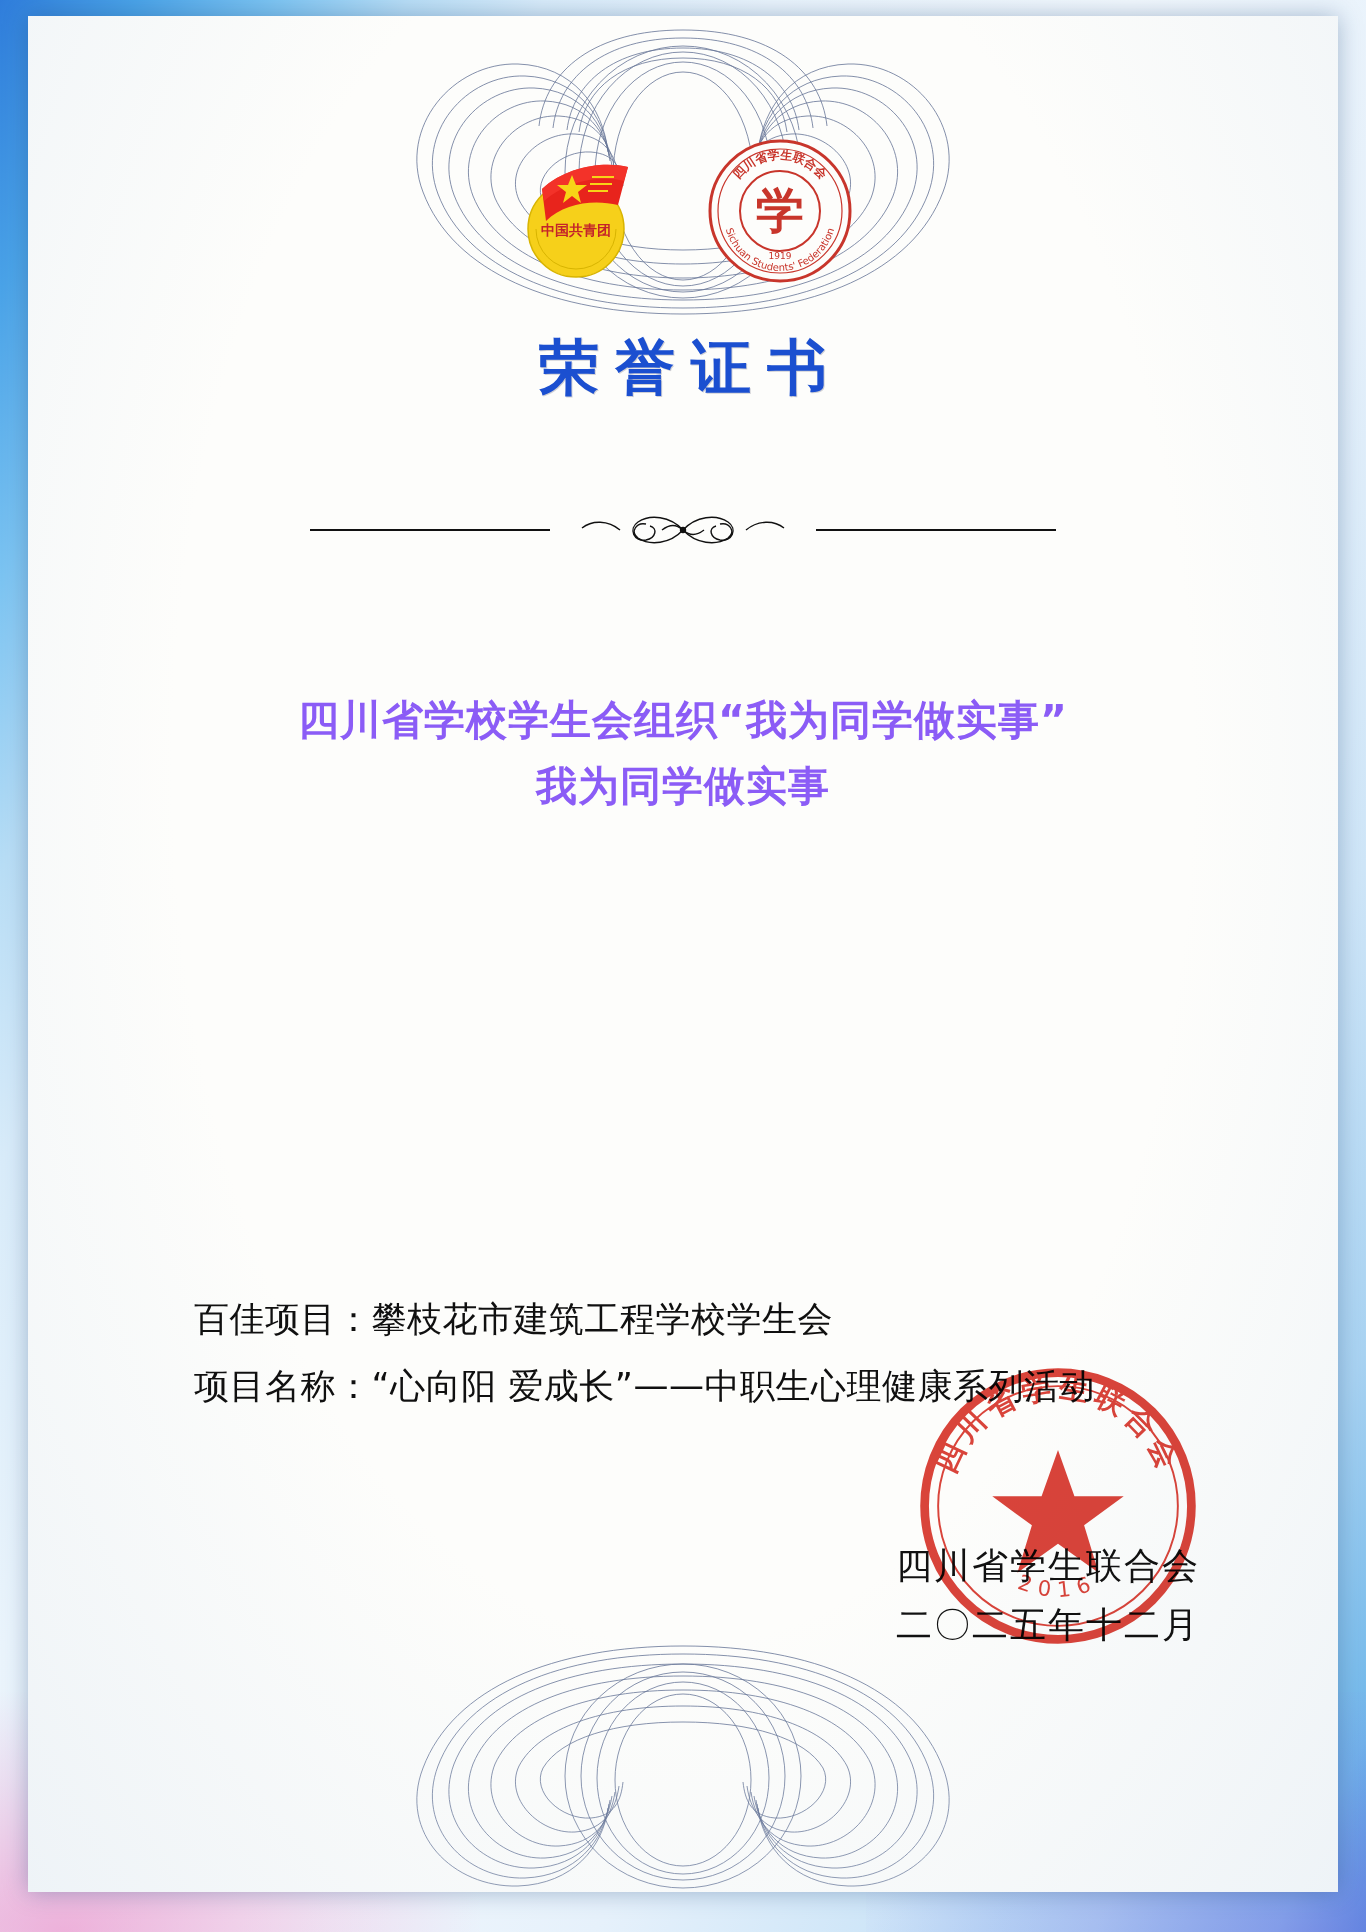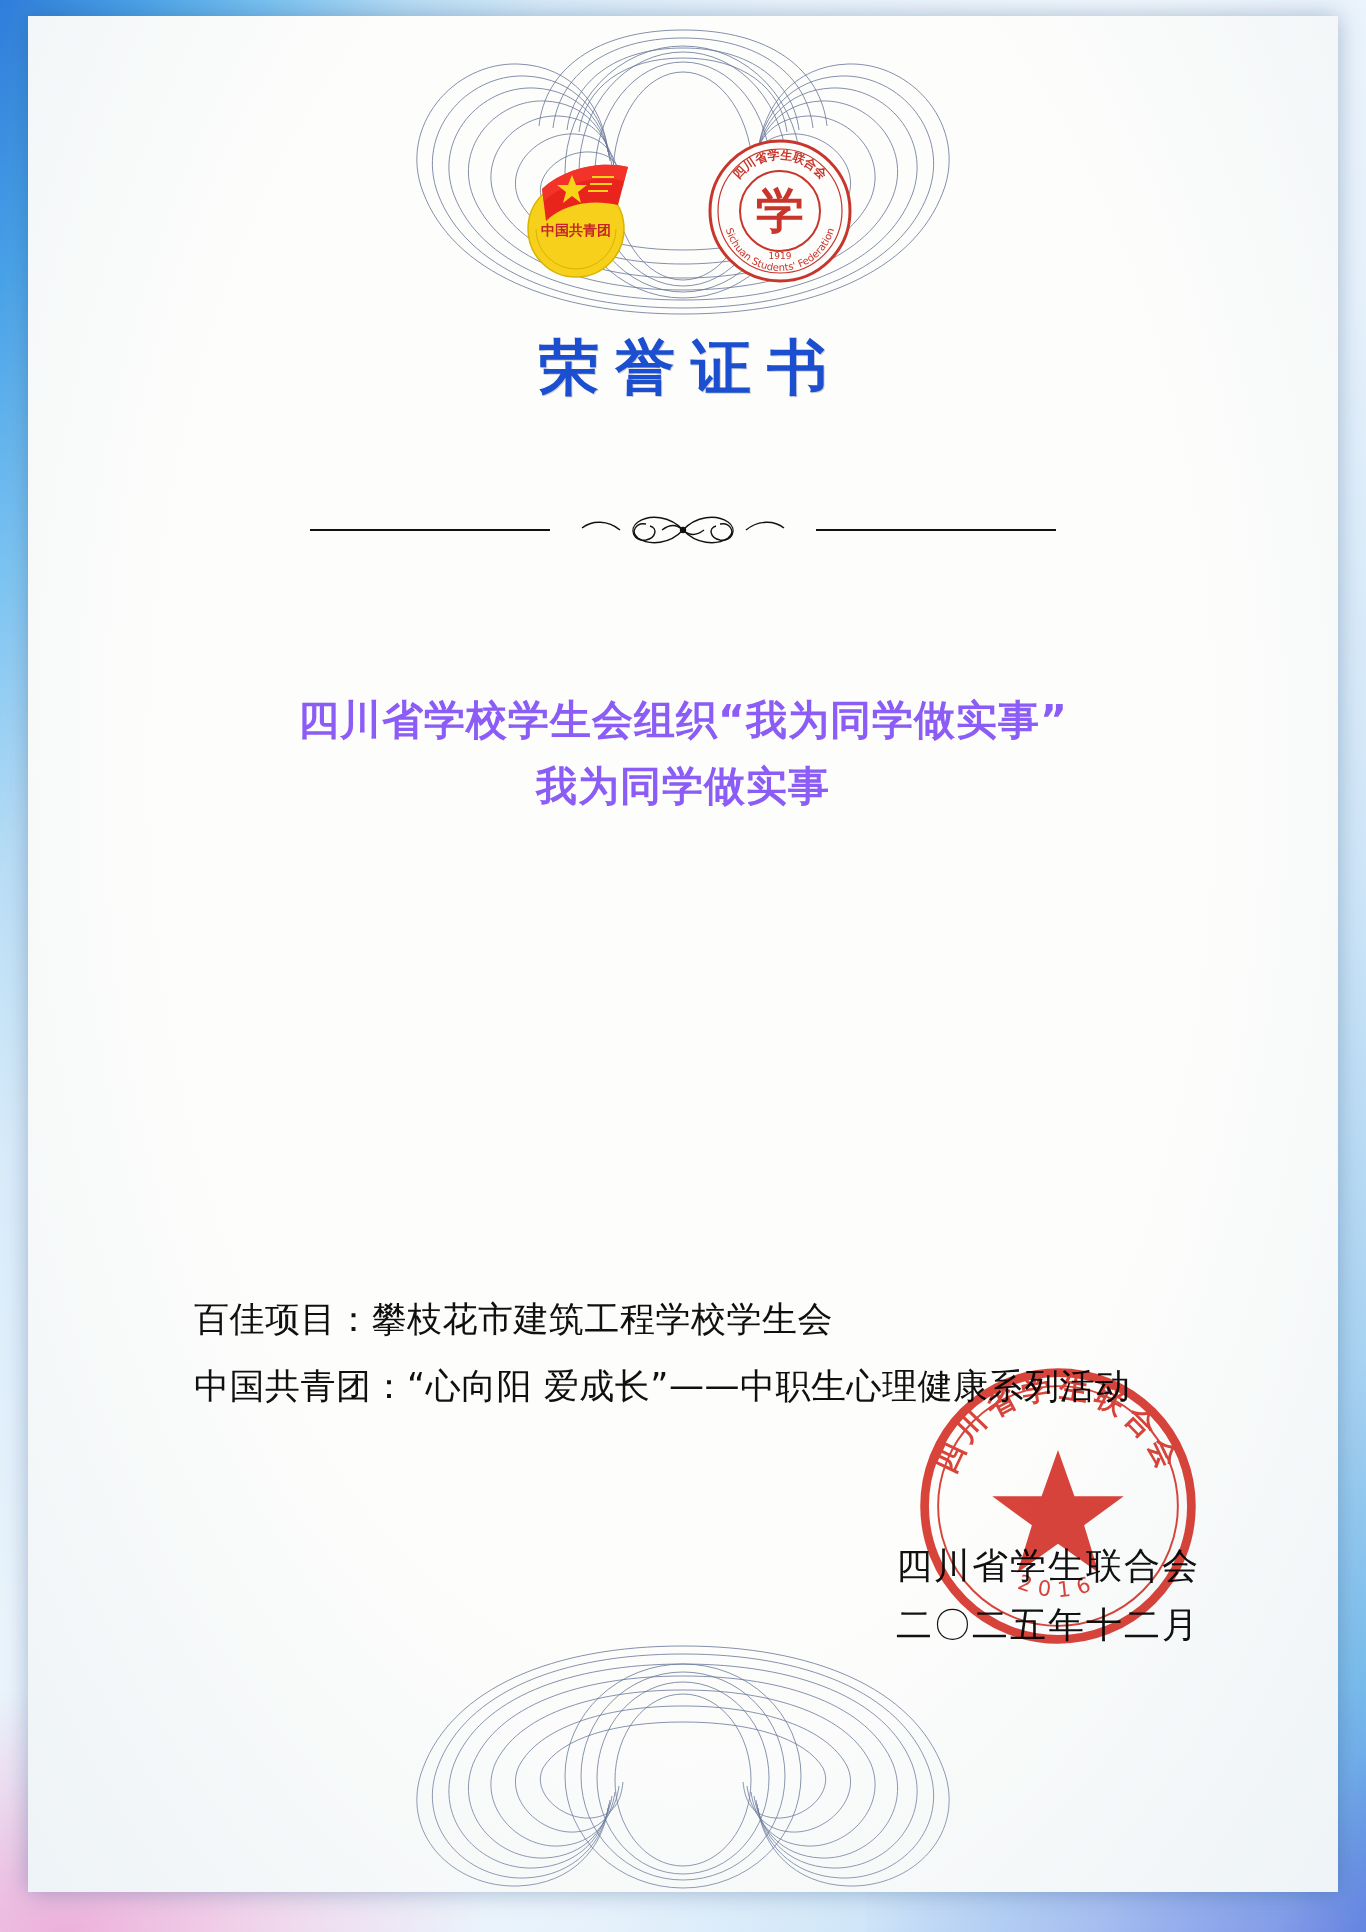"中国共青团：" span.field-label { text: 中国共青团 -> 项目名称 }
